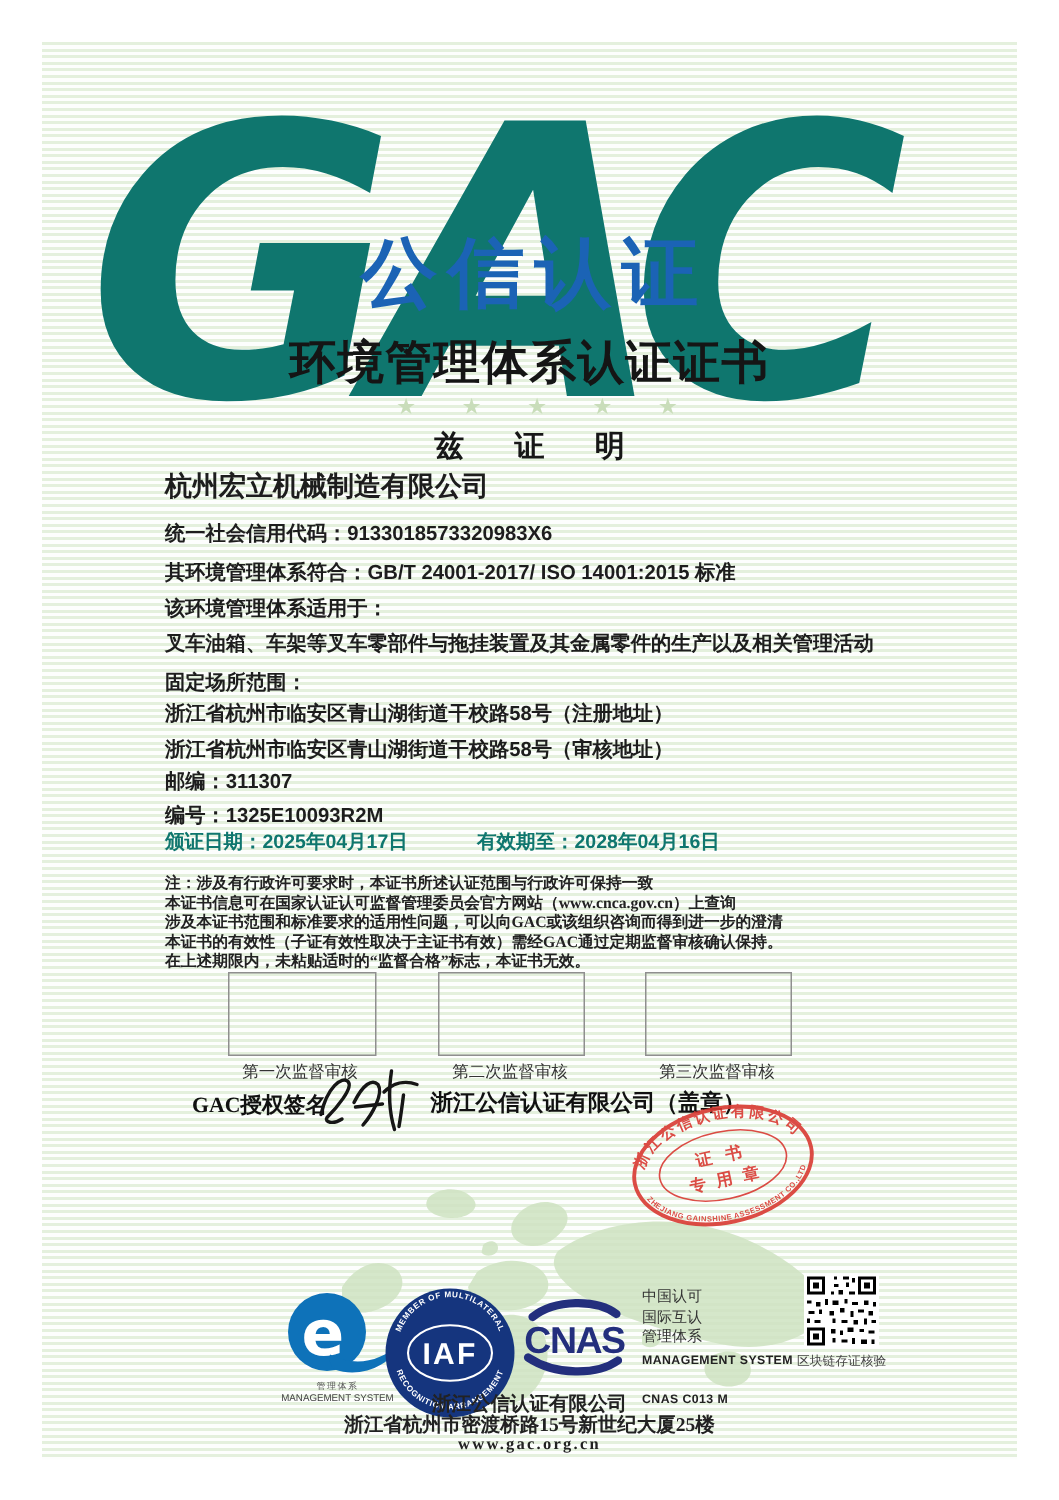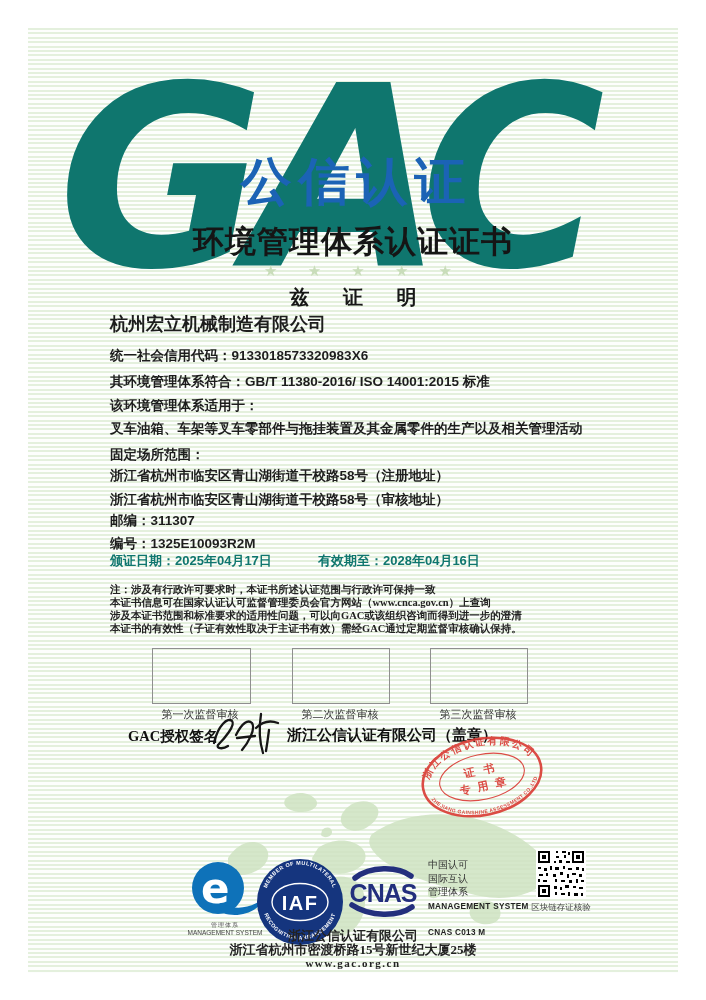"其环境管理体系符合：GB/T 11380-2016/ ISO" div.abs { text: 11380-2016/ -> 24001-2017/ }
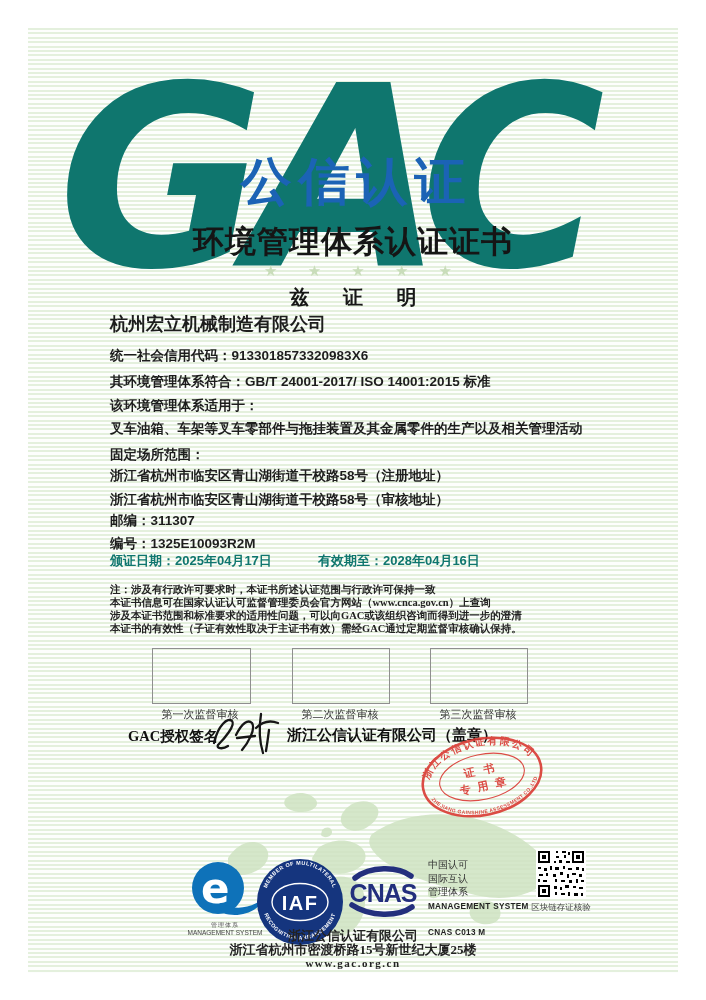"在上述期限内，未粘贴适时的“监督合格”标志，本证书无效。" div { html: none -> <div>在上述期限内，未粘贴适时的“监督合格”标志，本证书无效。</div> }
